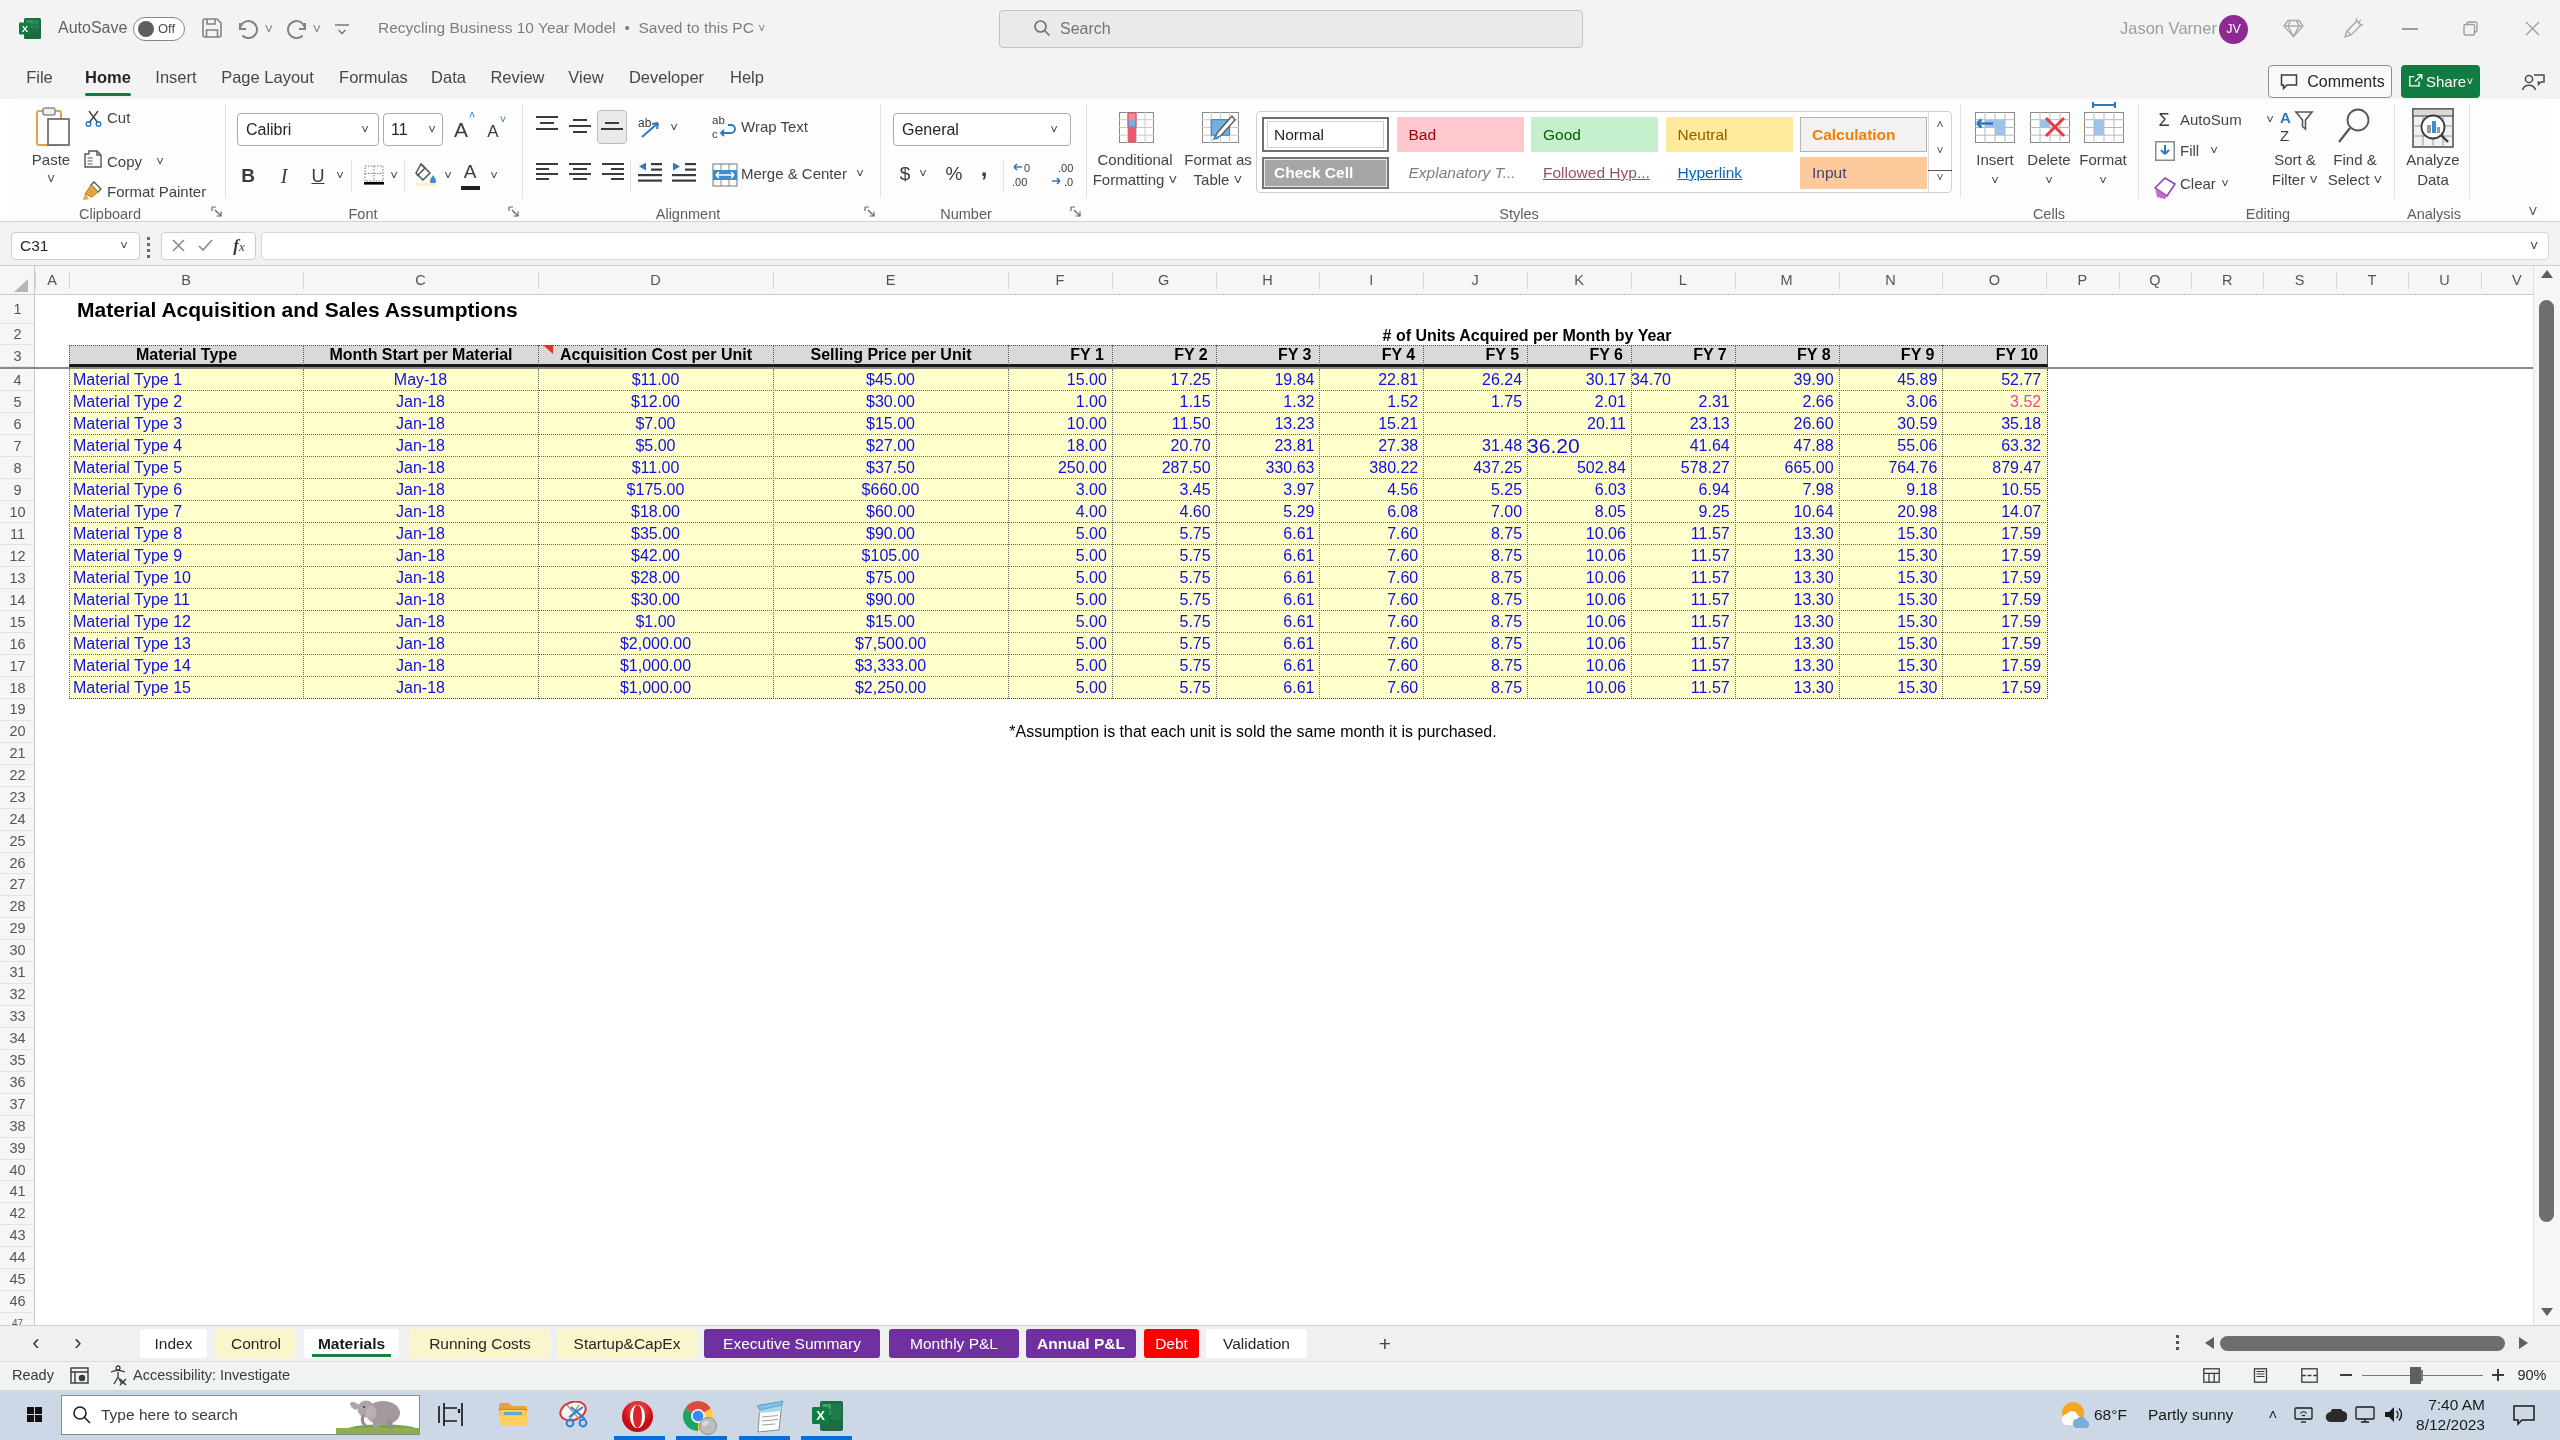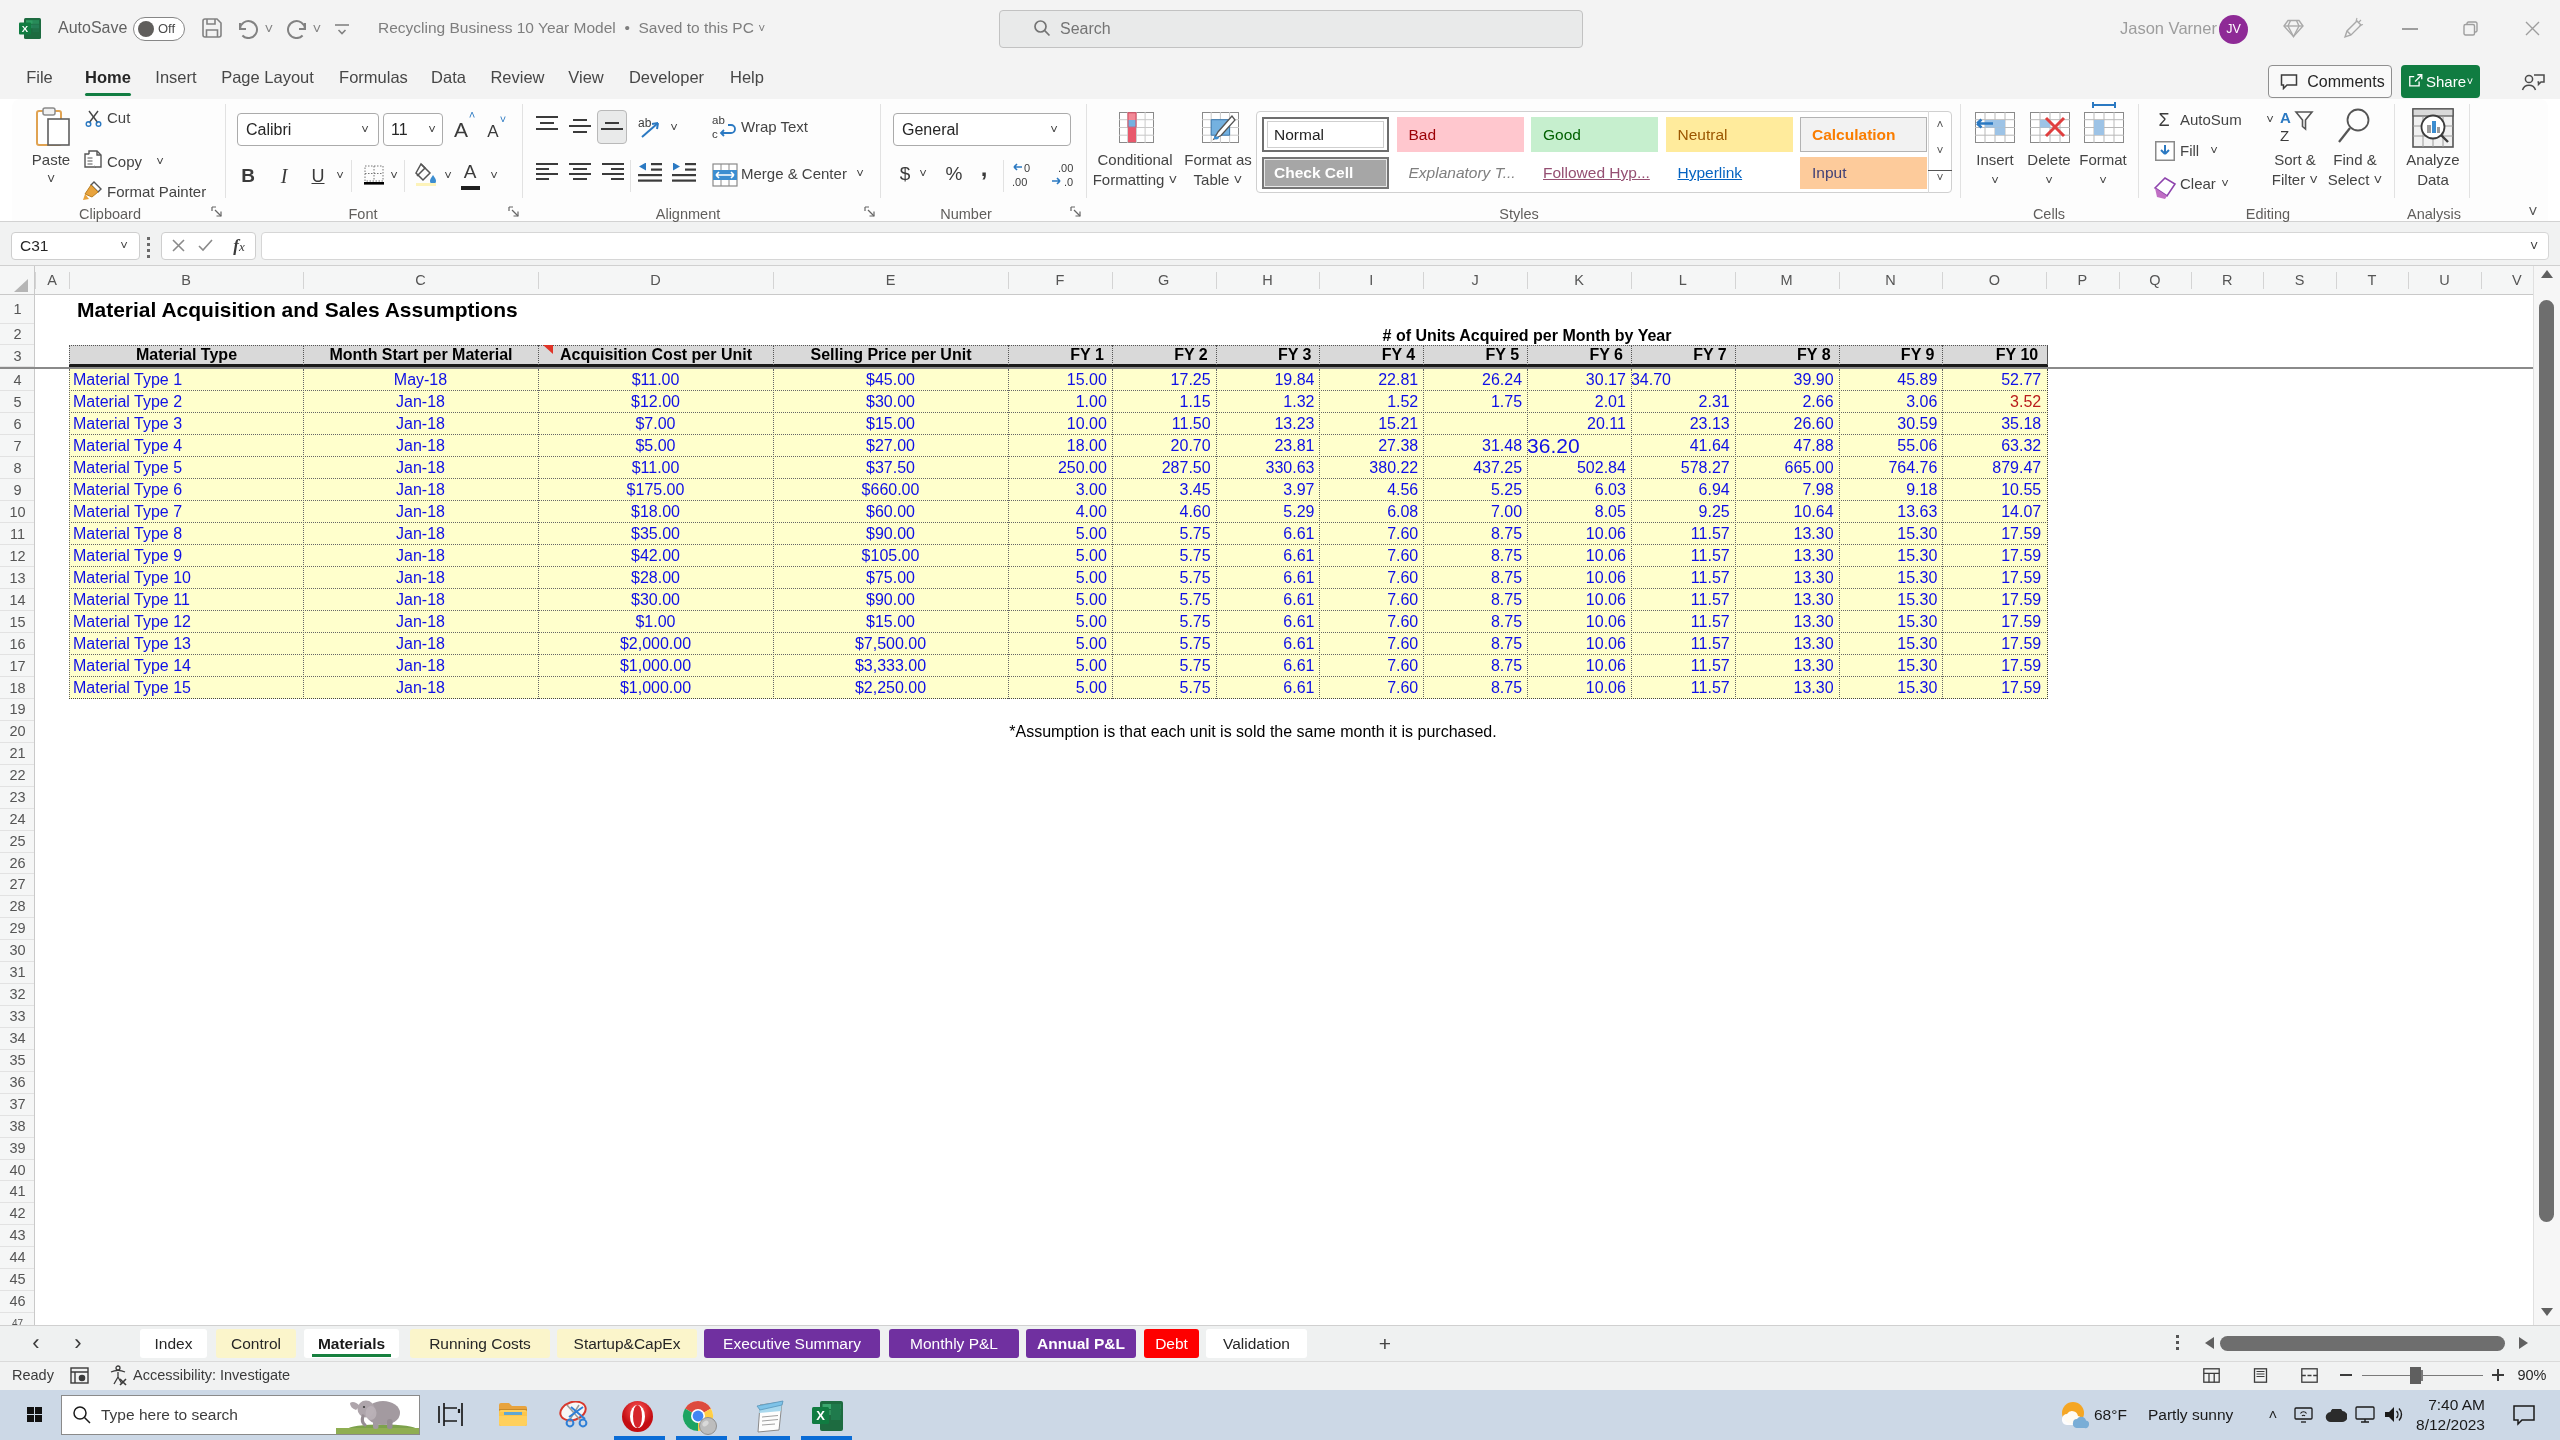"3.52" div { color: #b91c1c -> #ec4899 }
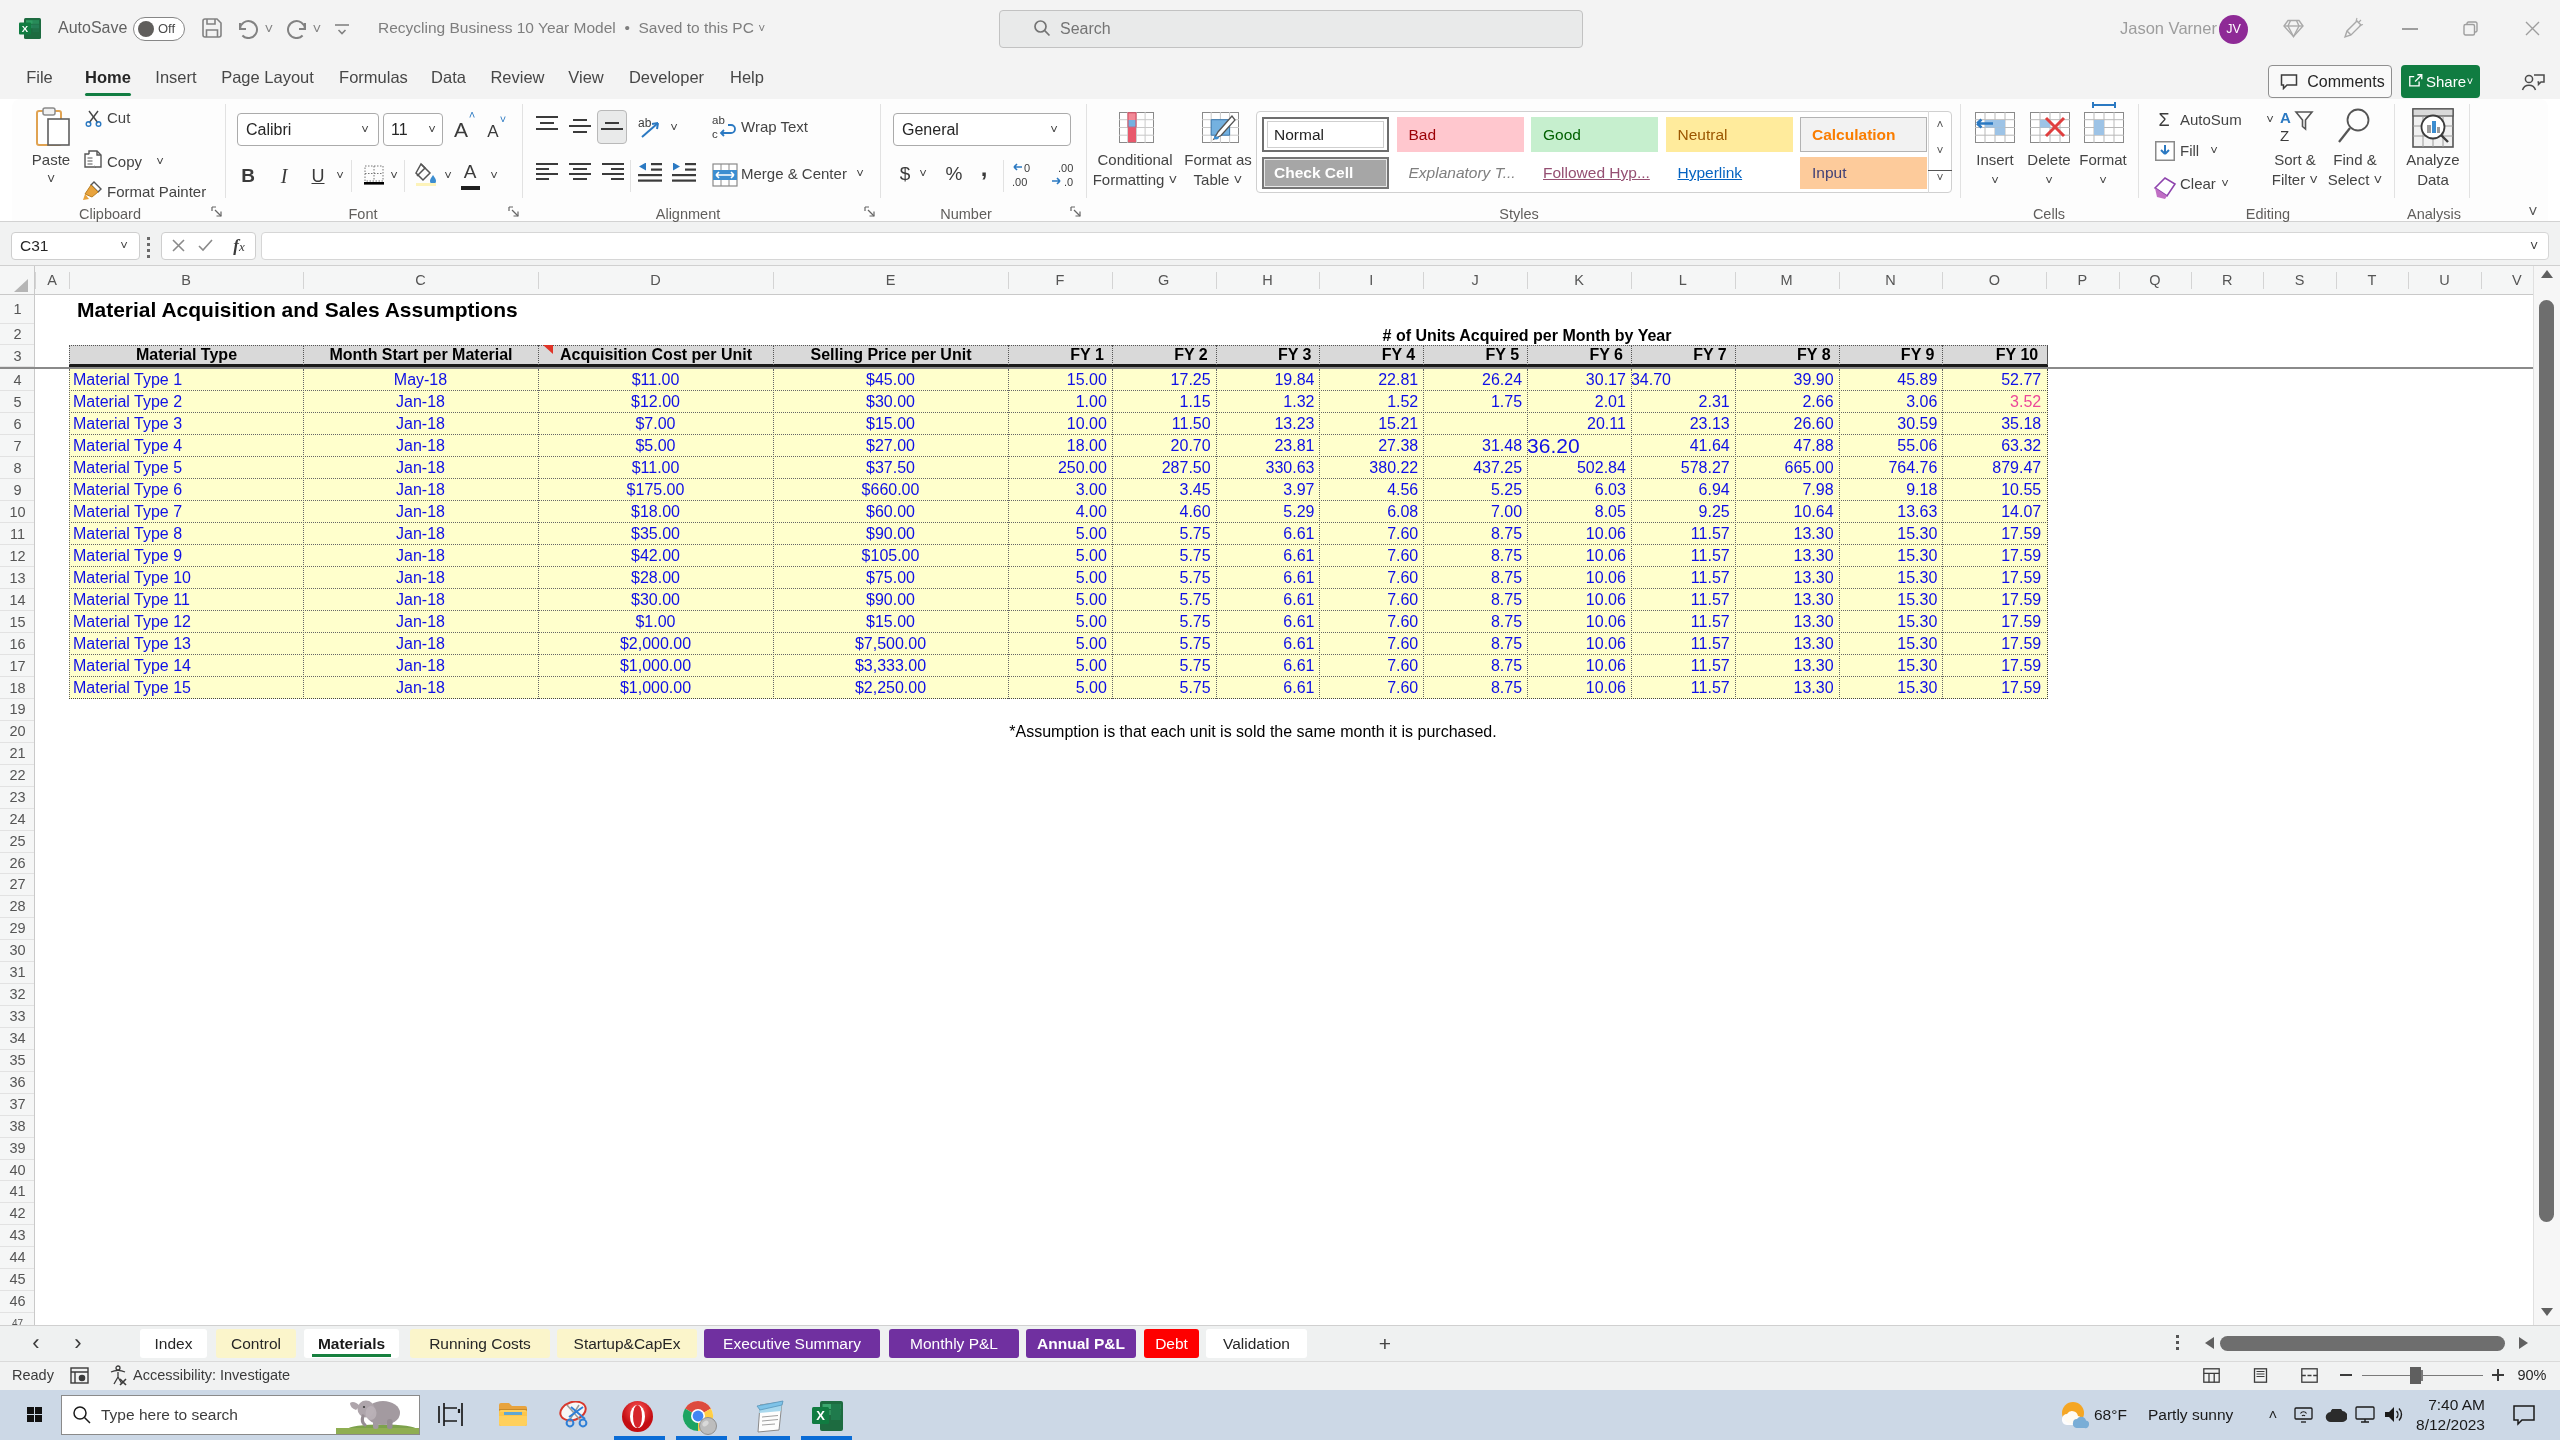"13.63" div { text: 13.63 -> 20.98 }
